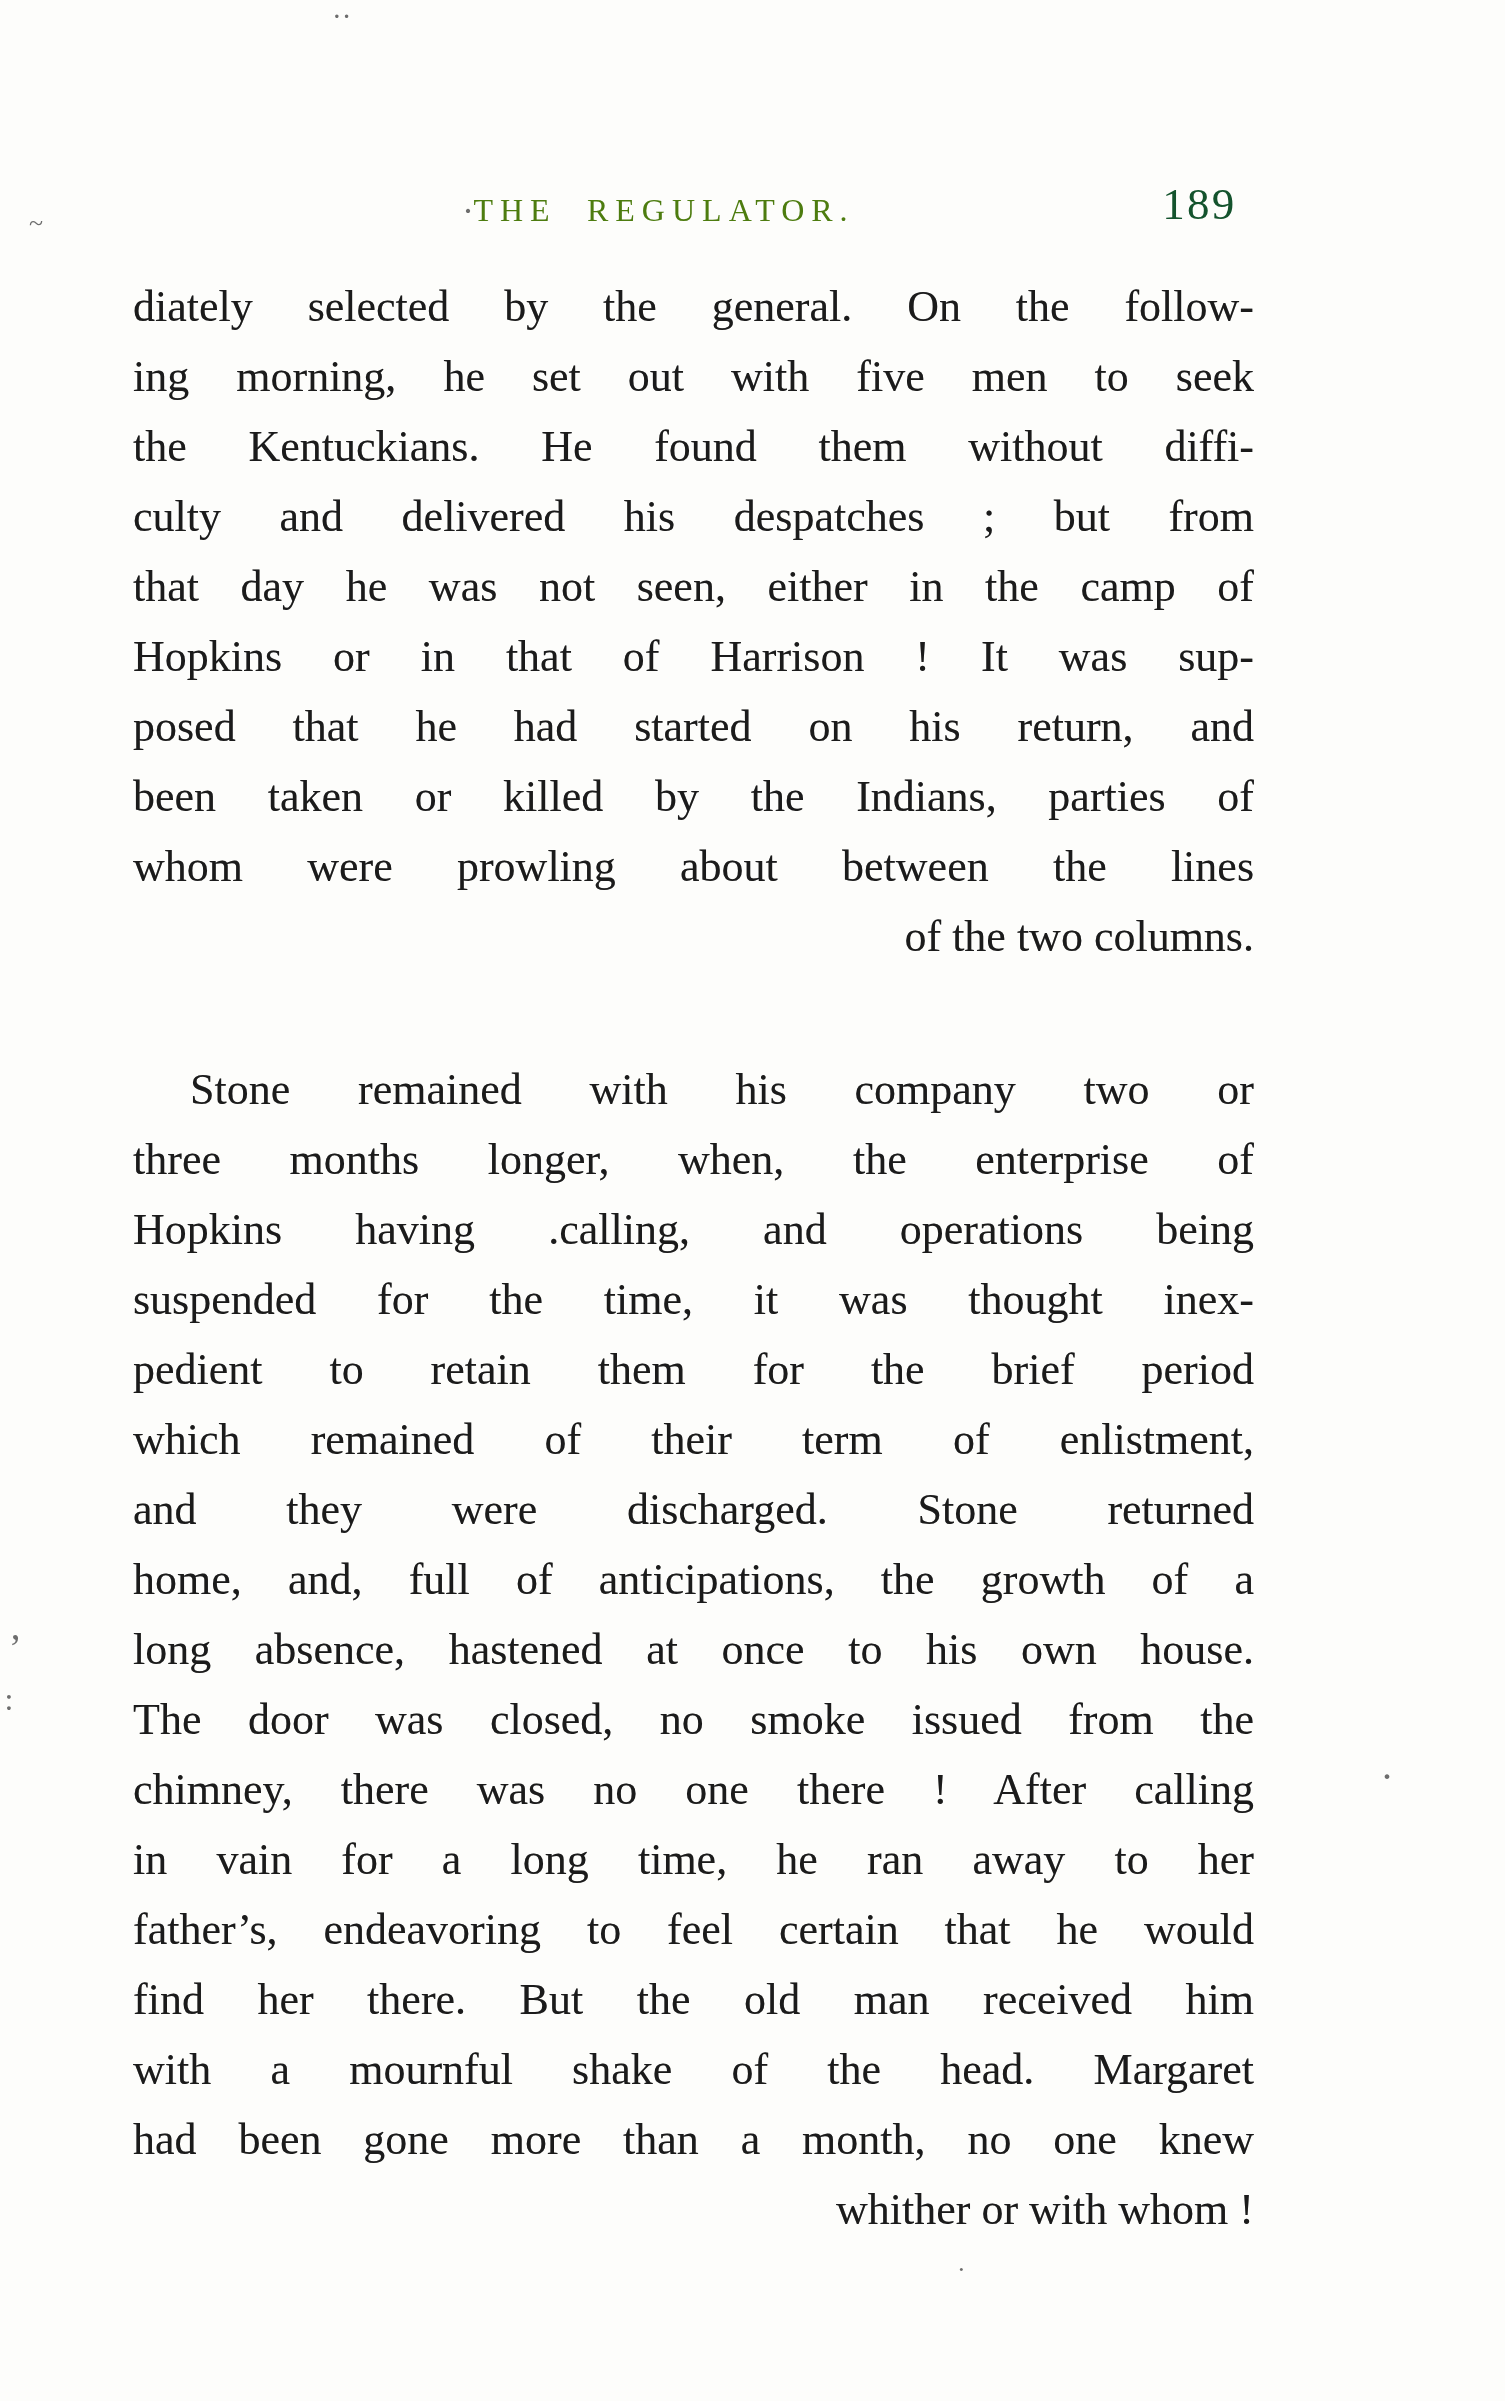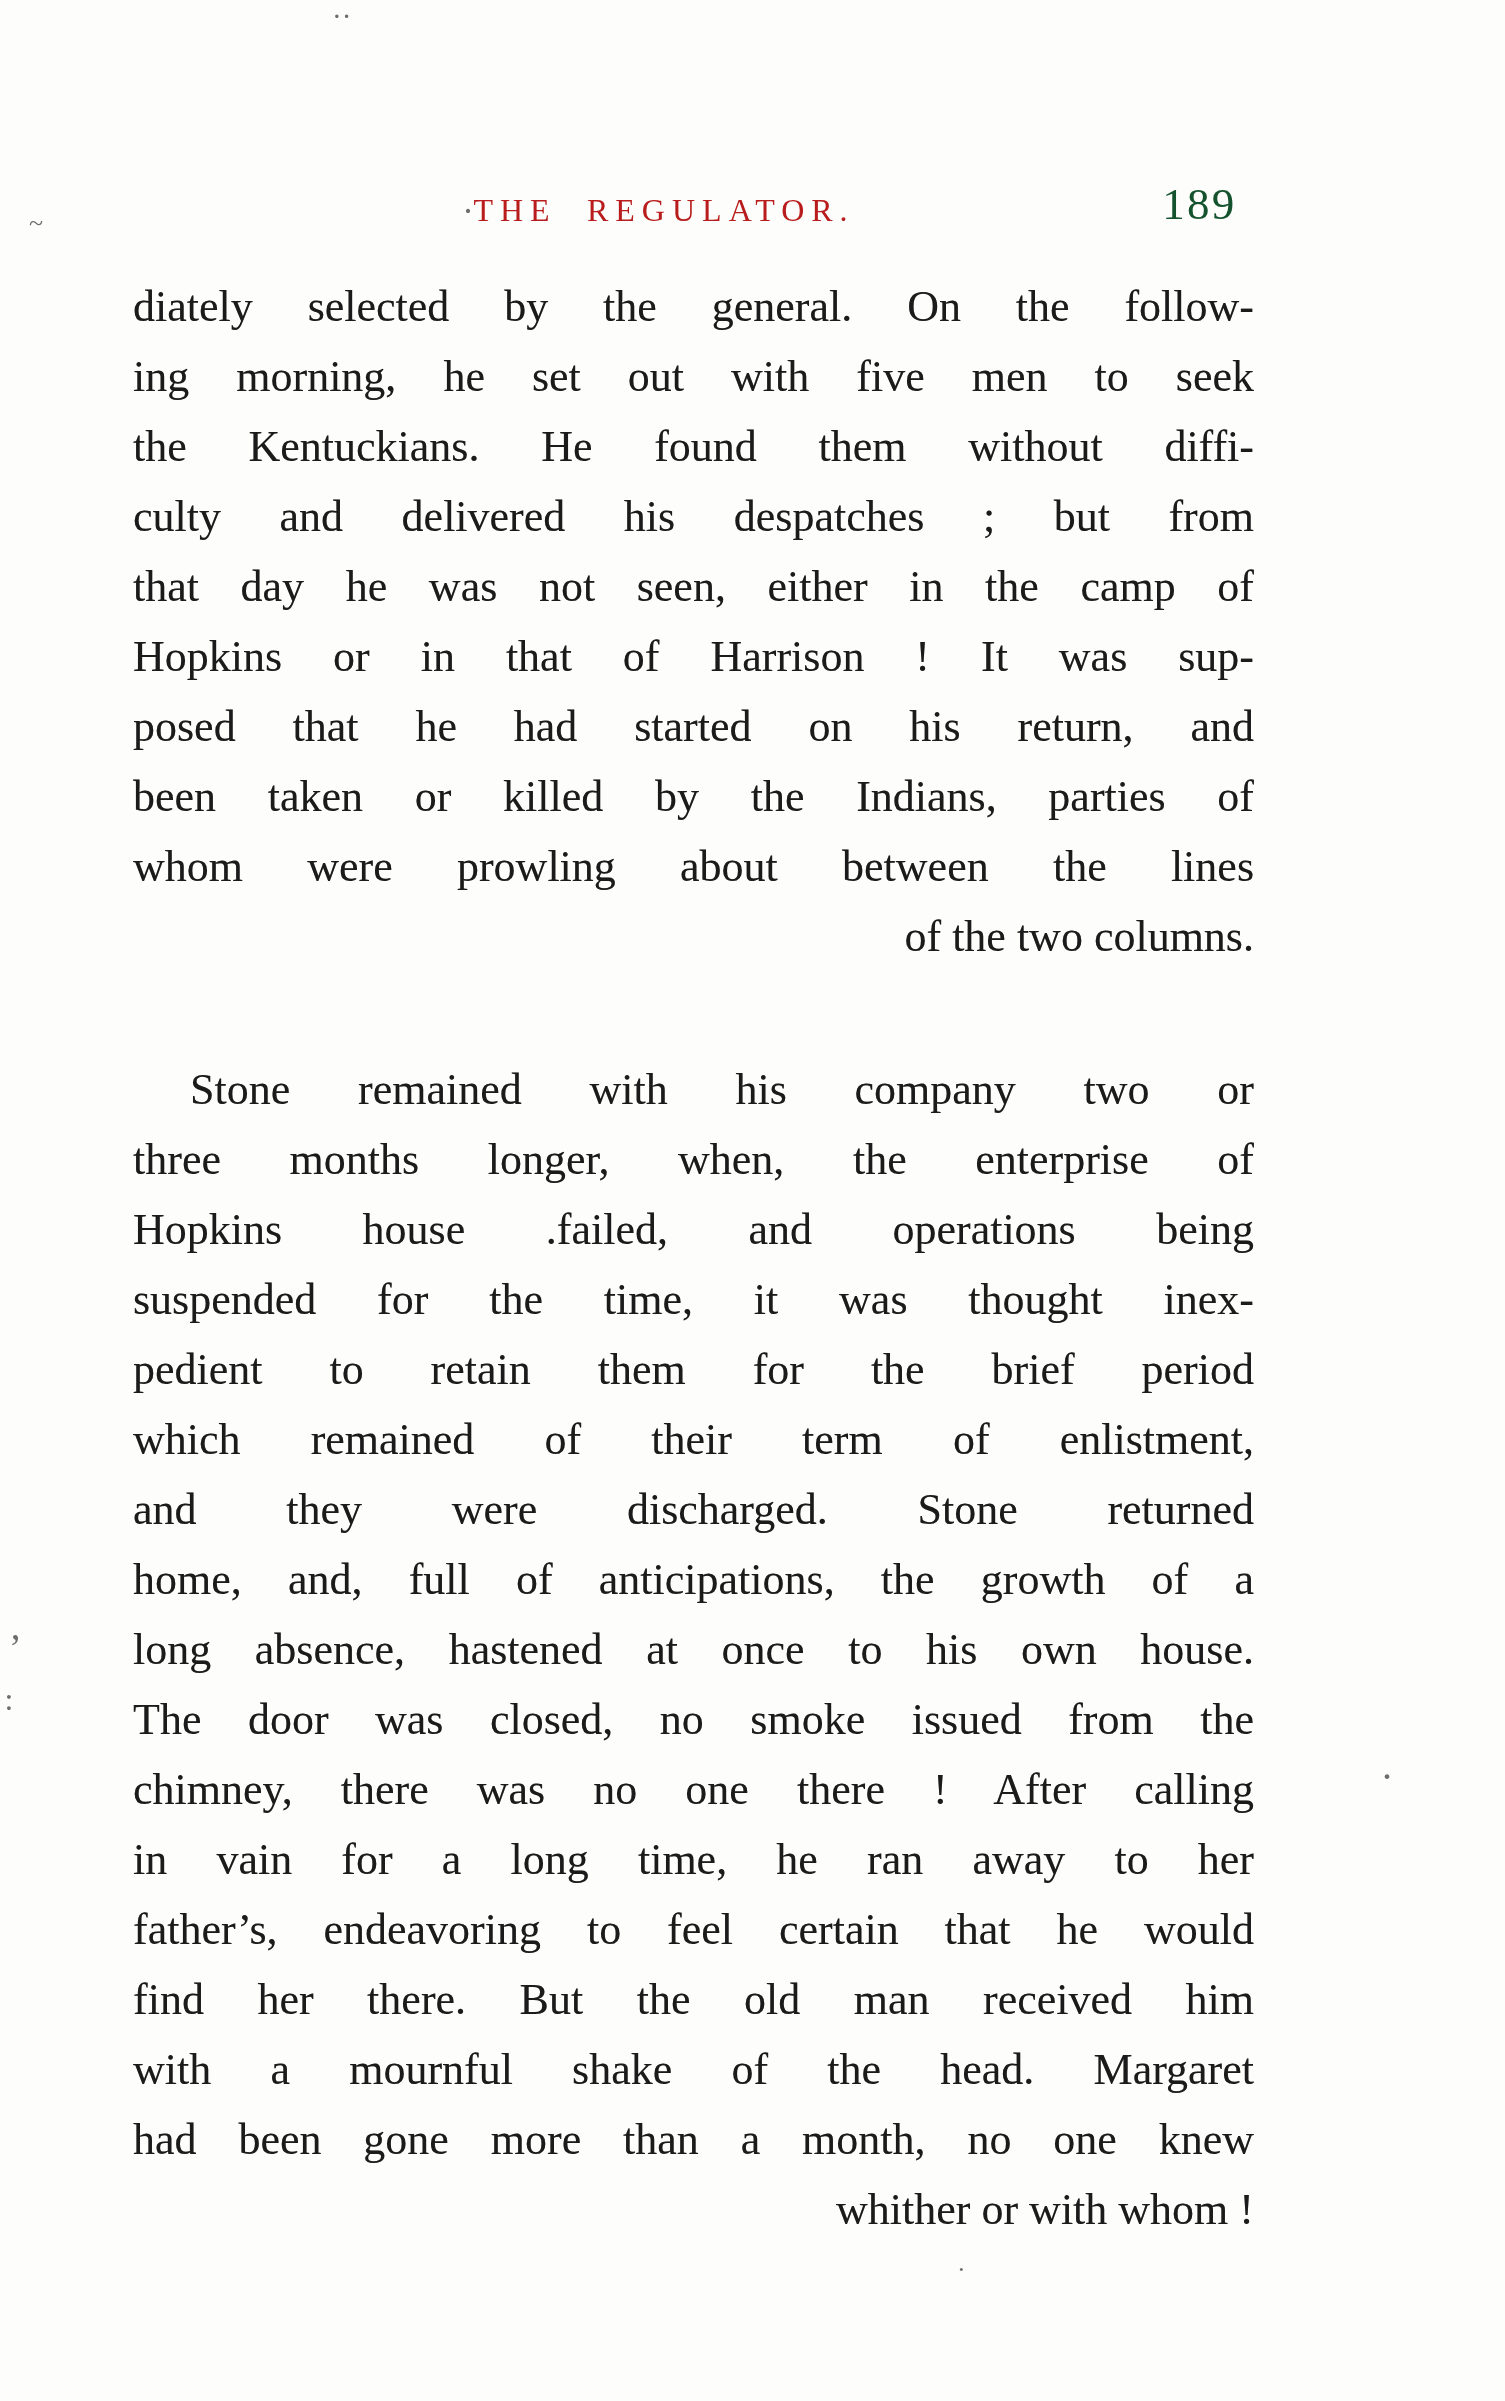"THE REGULATOR." .running-title { color: #b91c1c -> #4d7c0f }
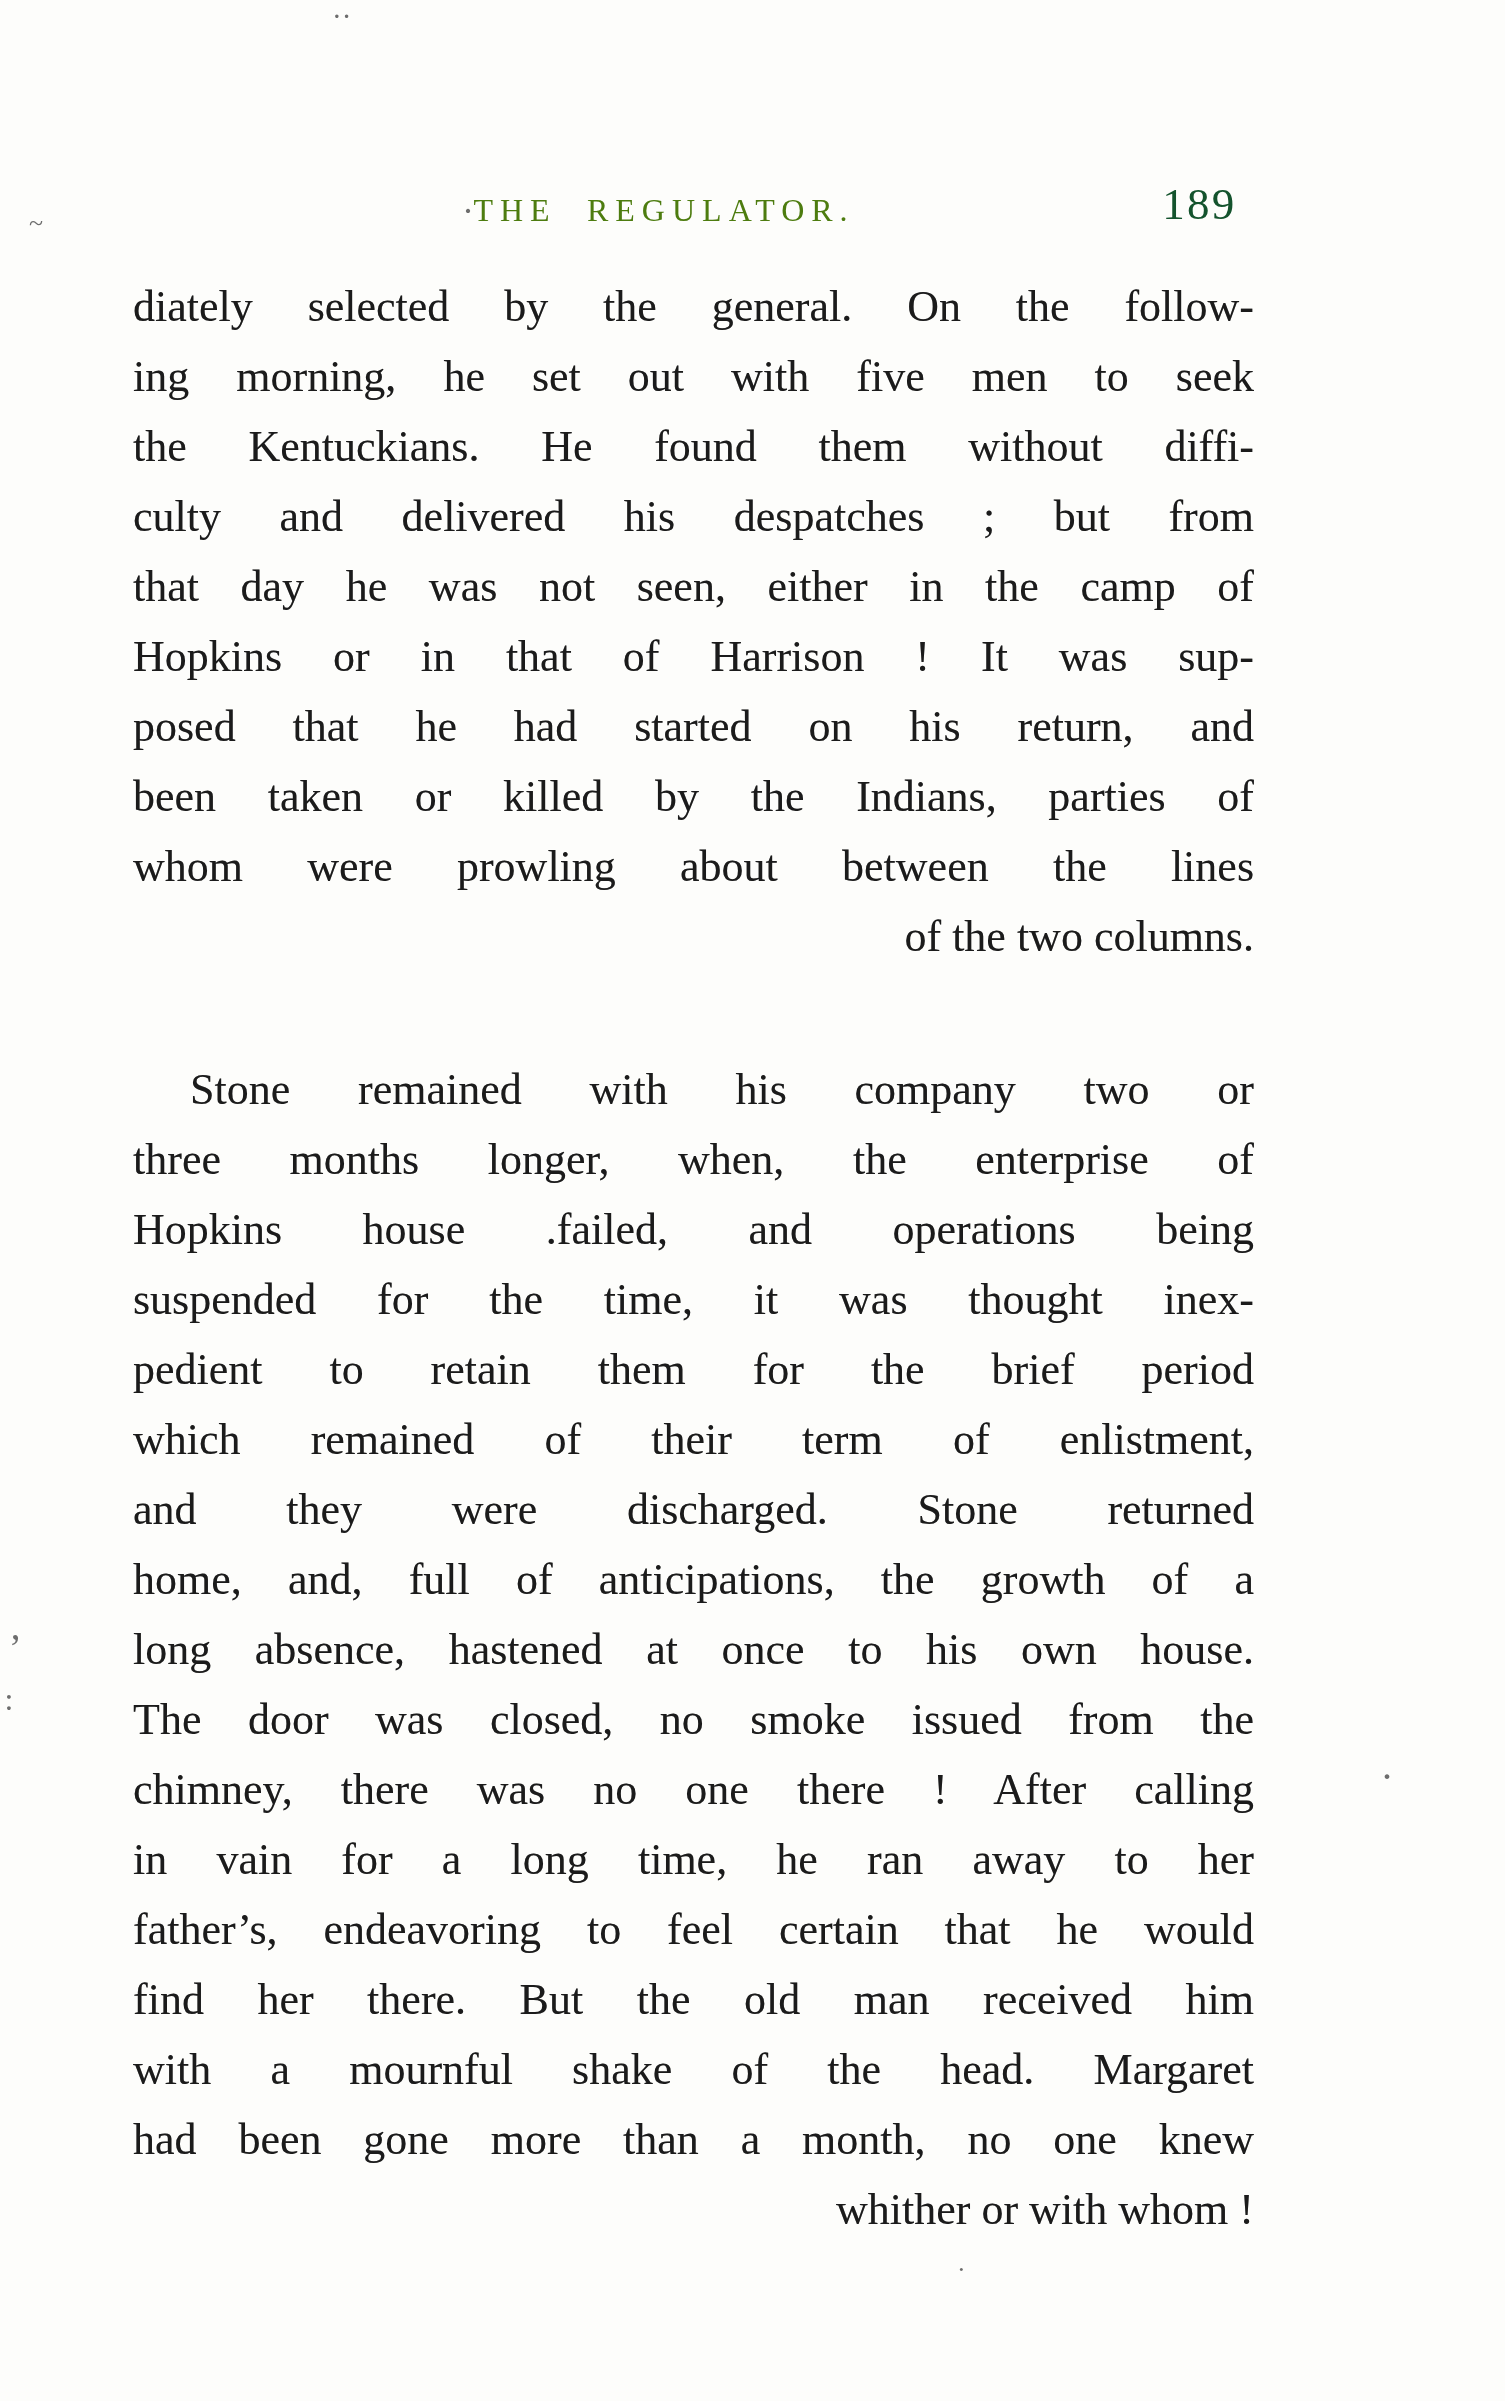"Hopkins house .failed, and operations" div.line { text: house .failed -> having .calling }
